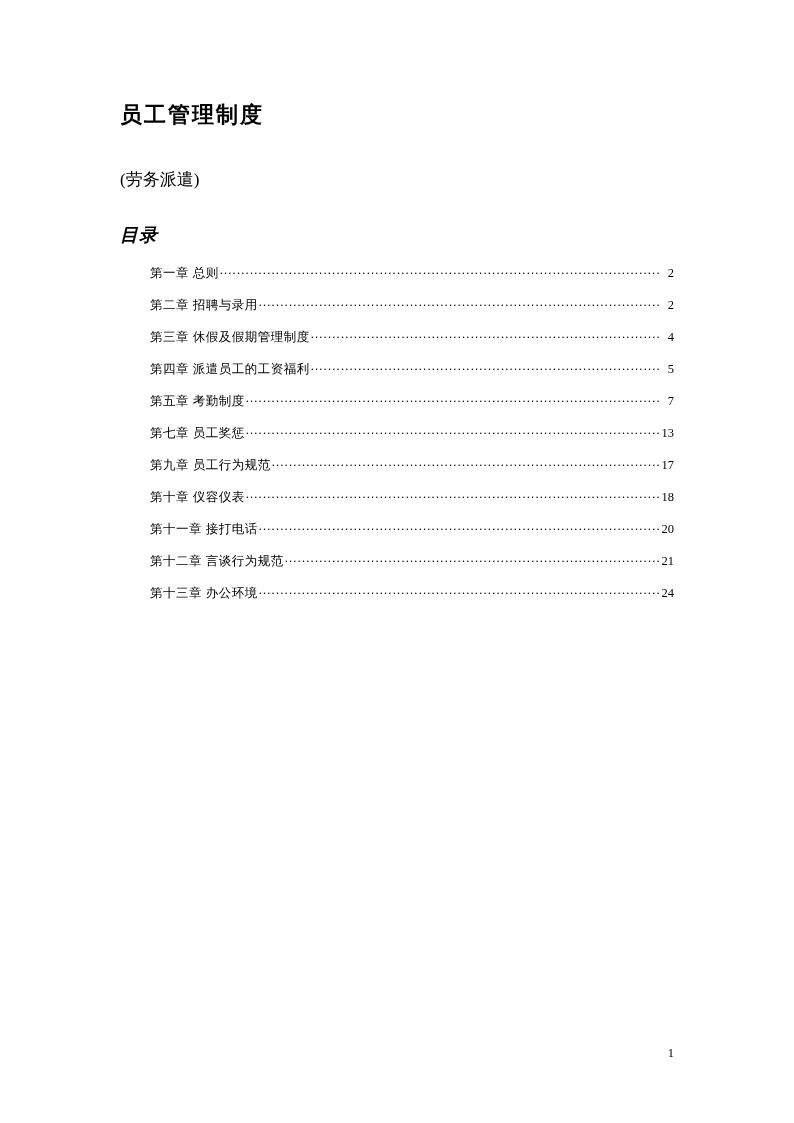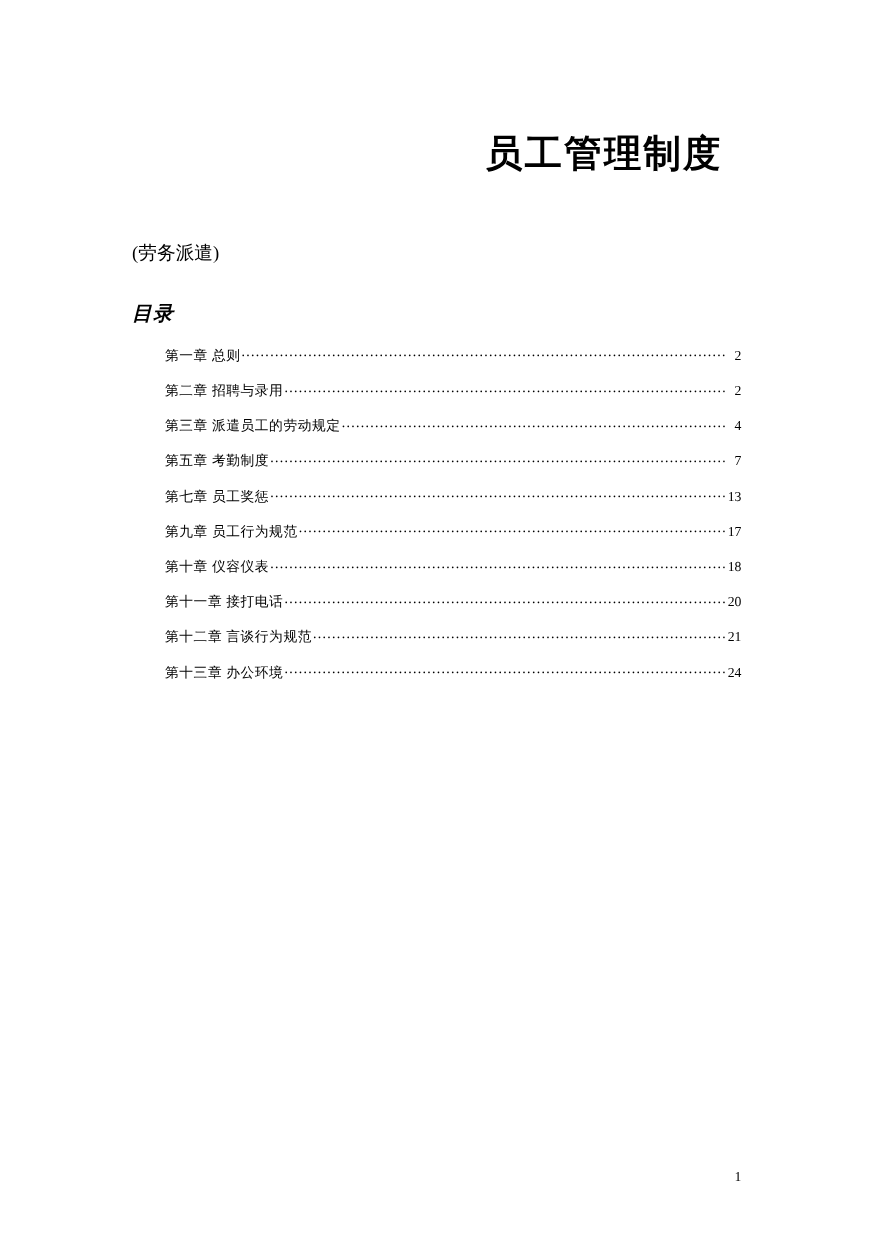"员工管理制度" .doc-title { font-size: 34px -> 22px; margin: 17px -> 0; text-align: right -> left }
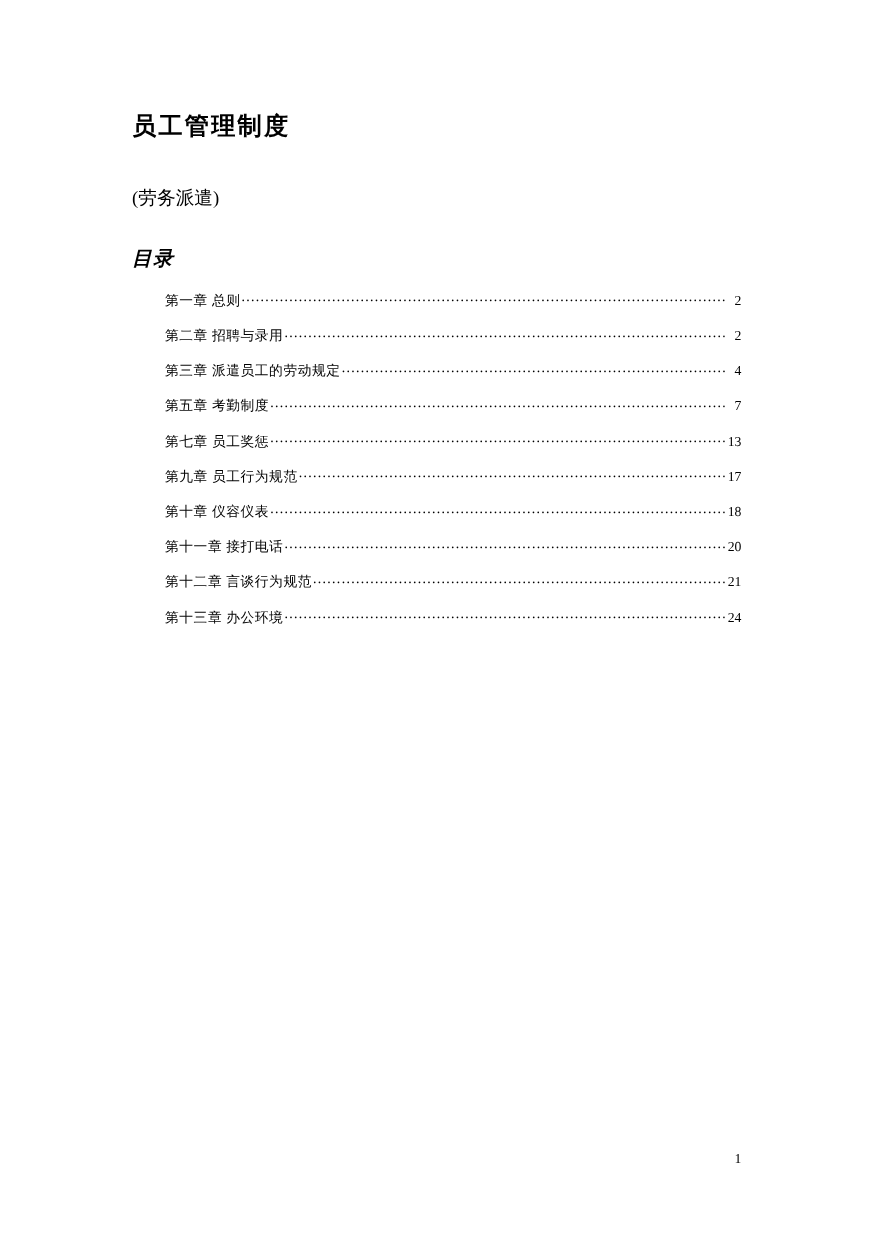"第三章 派遣员工的劳动规定" span.toc-label { text: 派遣员工的劳动规定 -> 休假及假期管理制度 }
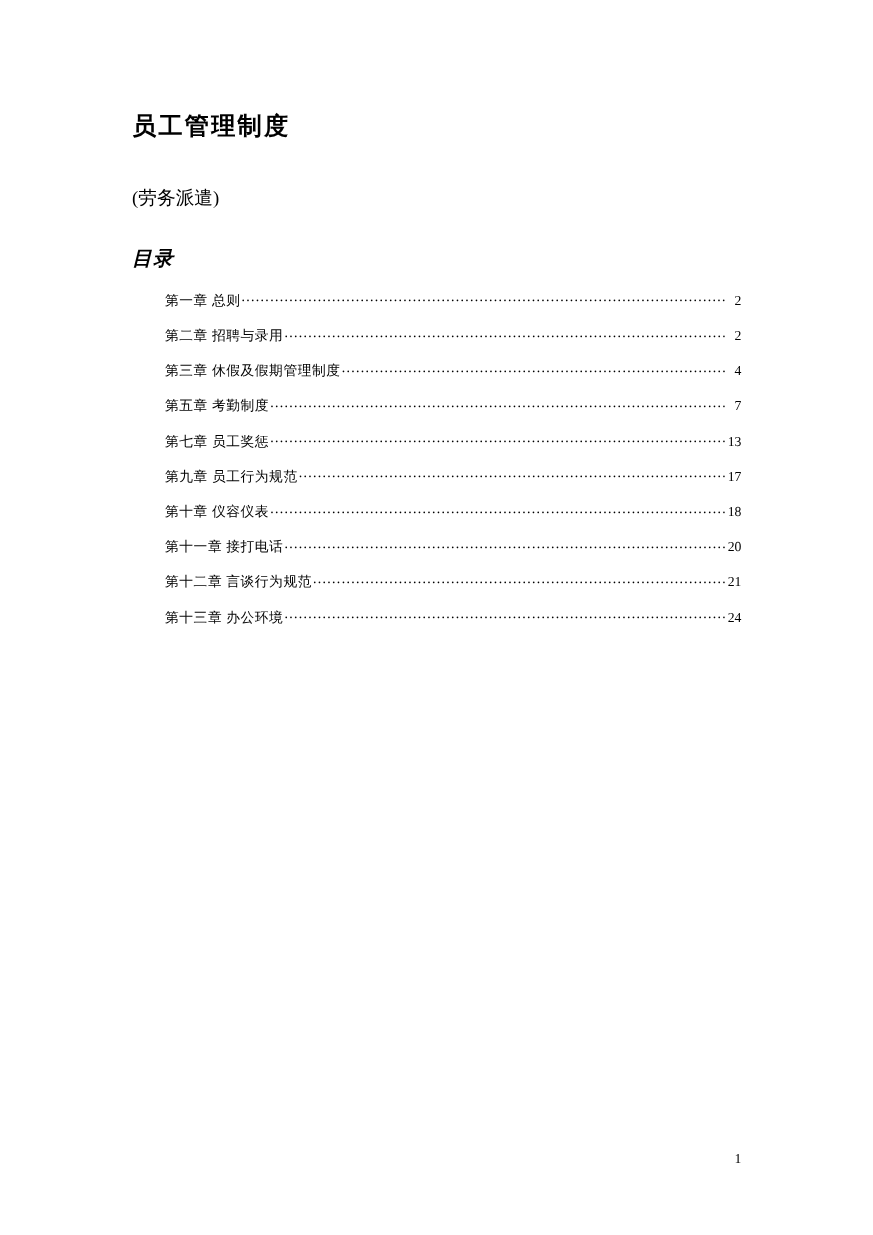"第四章 派遣员工的工资福利" li.toc-entry { html: none -> <li> <span>第四章 派遣员工的工资福利</span> <span></span> <span>5</span> </li> }
